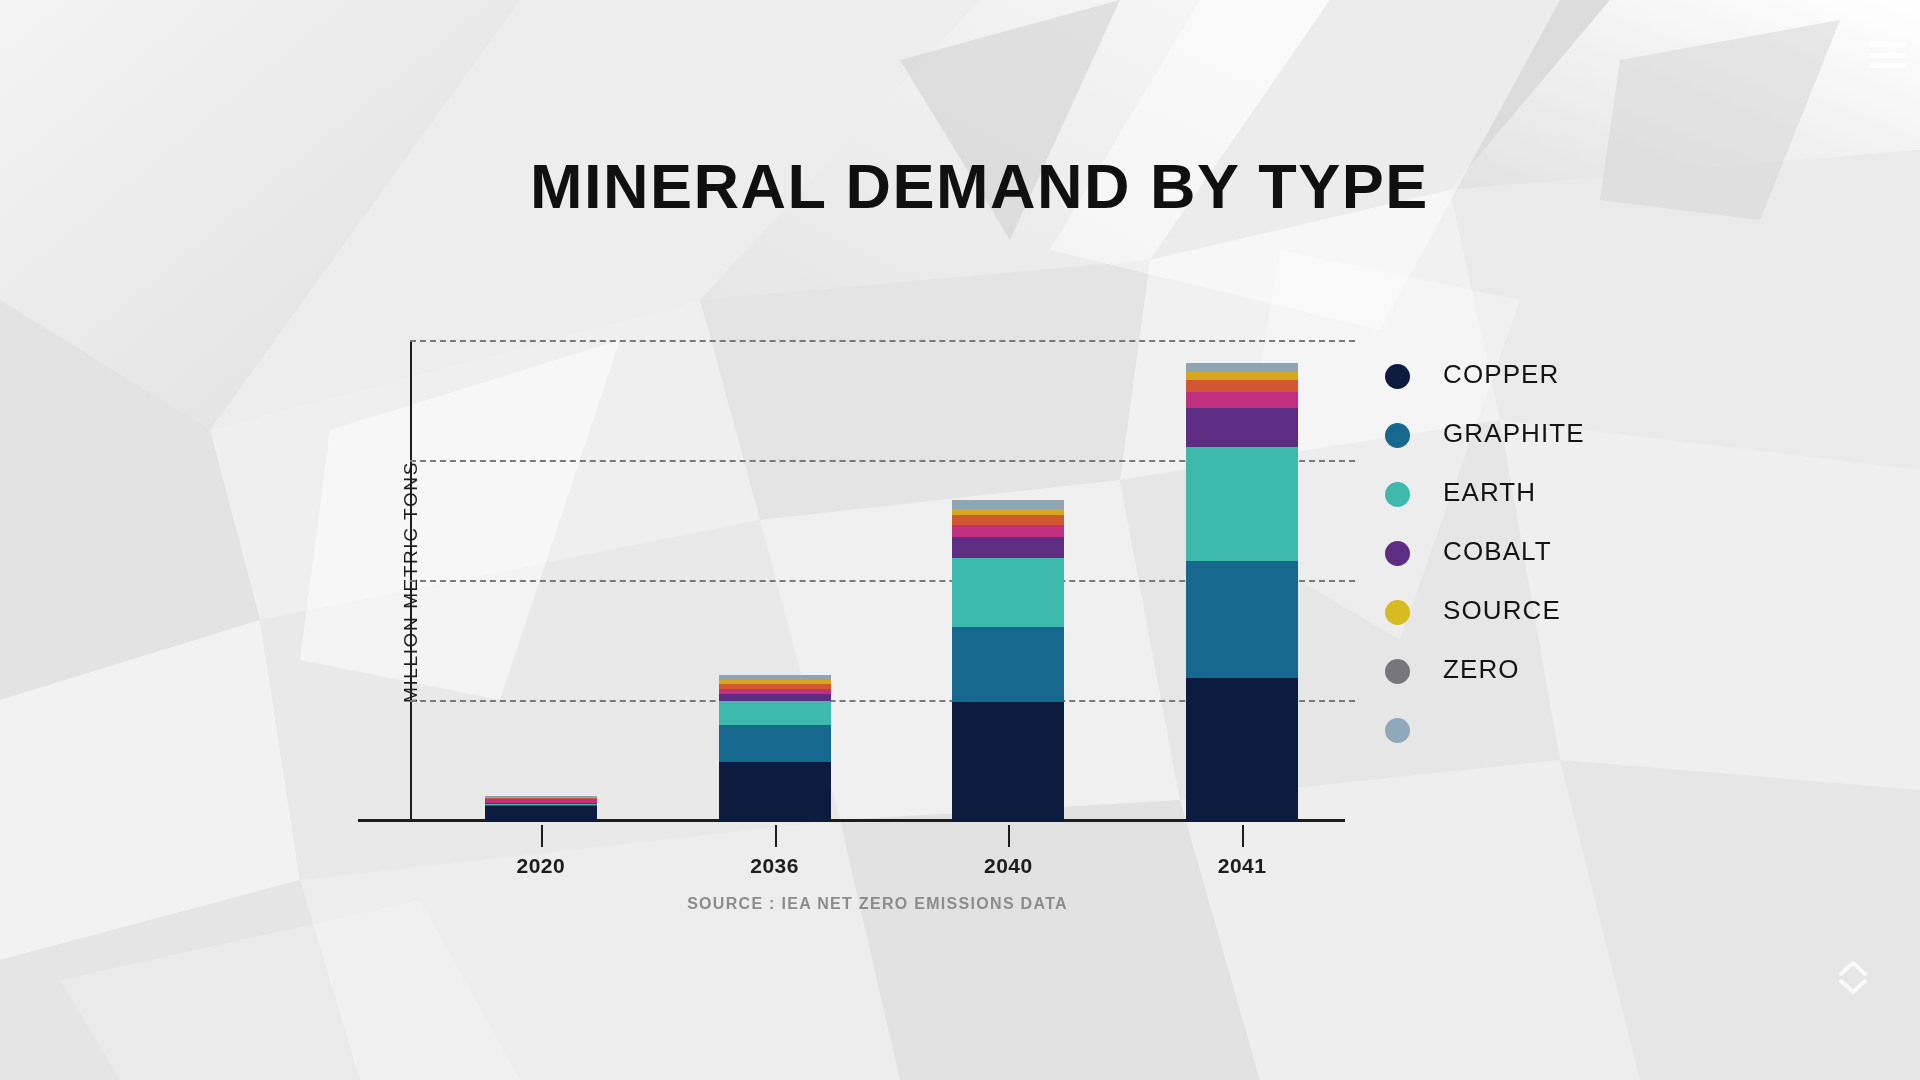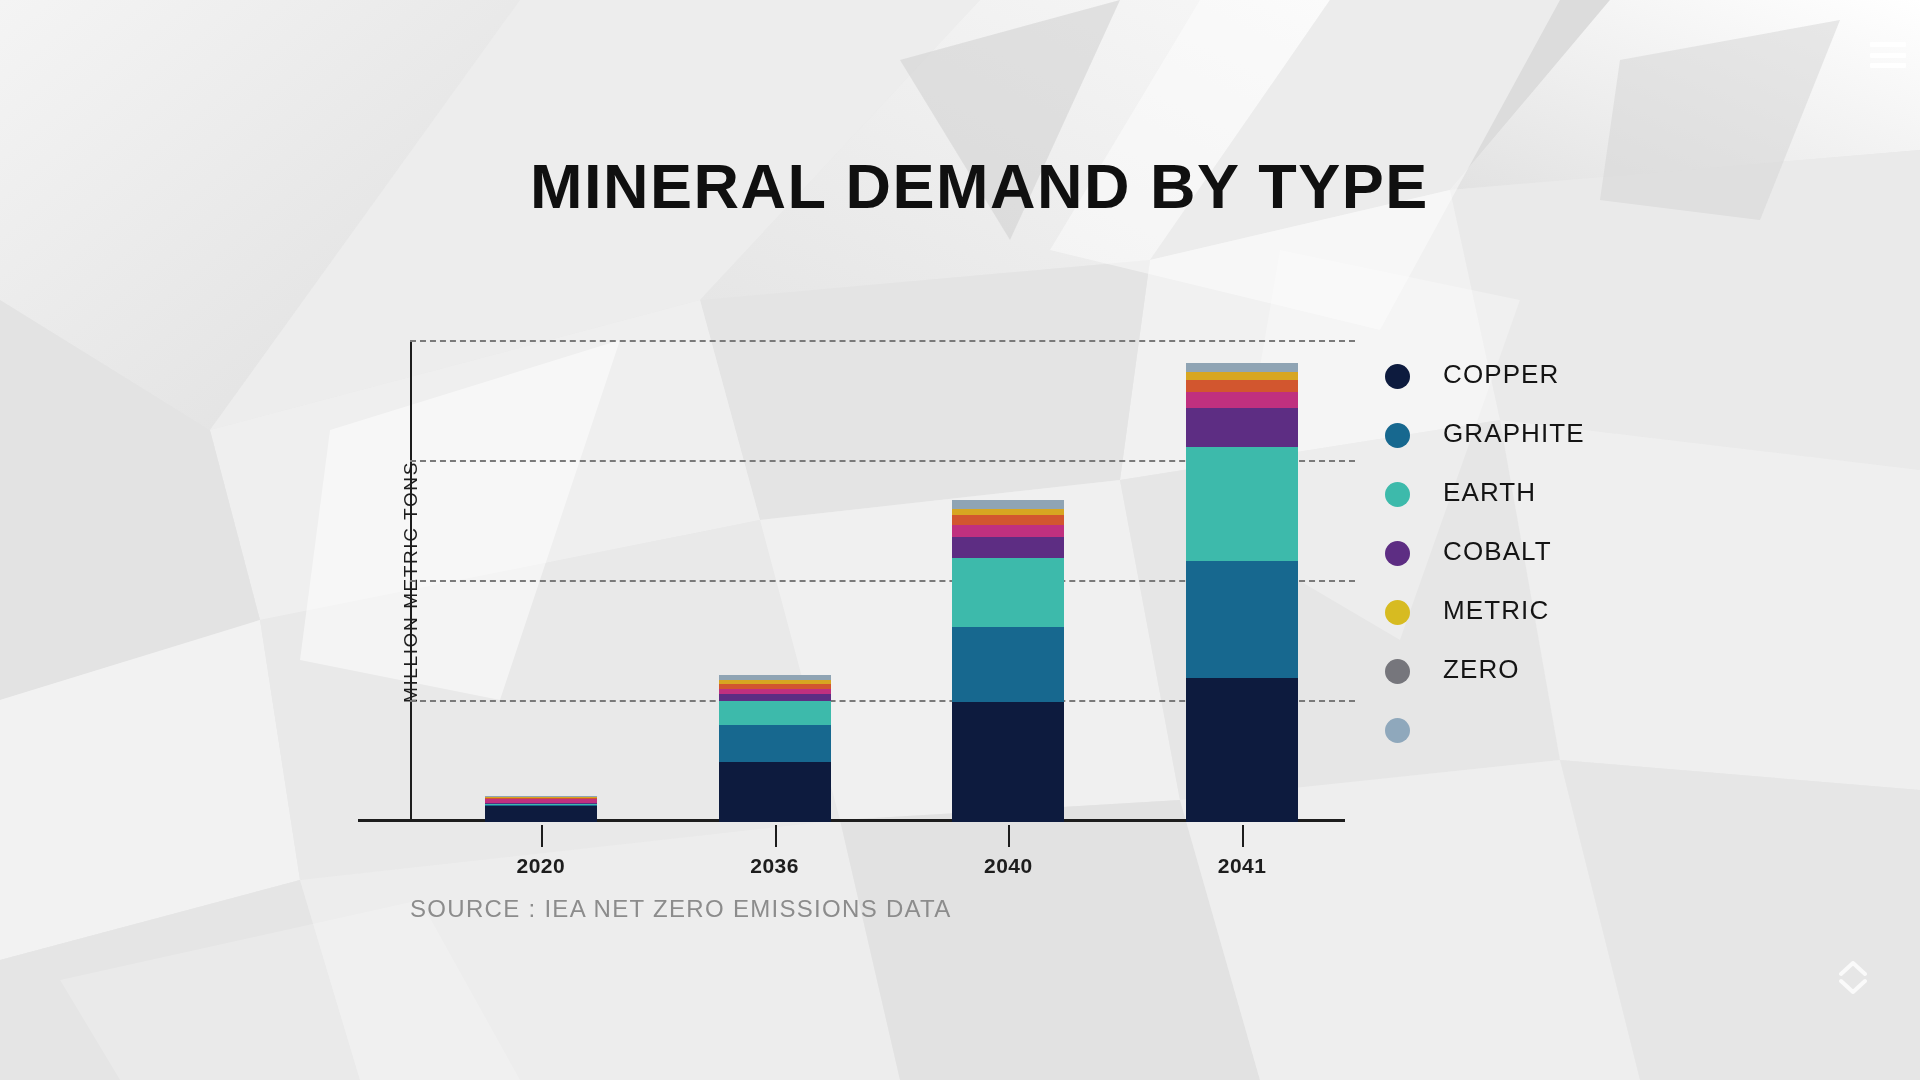"METRIC" div.legend-label { text: METRIC -> SOURCE }
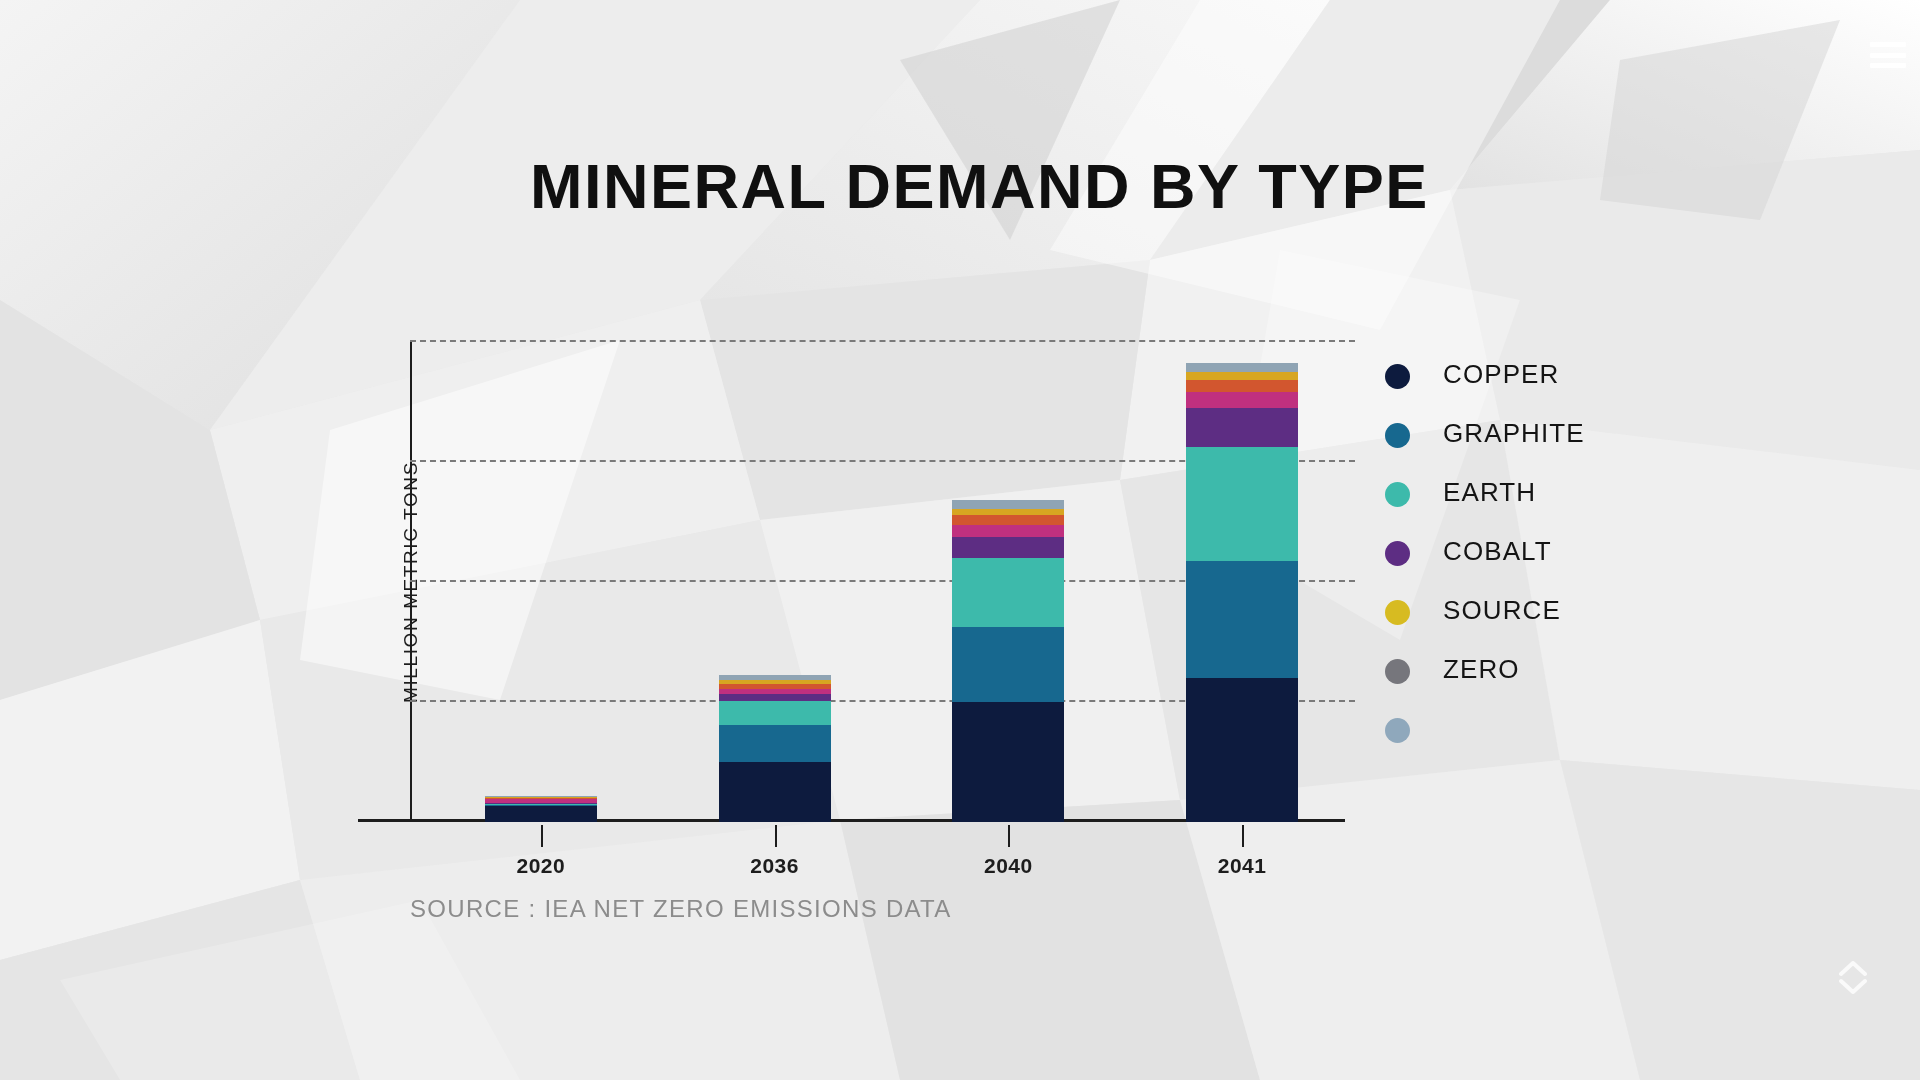"SOURCE : IEA NET ZERO" #source-note { font-size: 24px -> 16px; font-weight: none -> bold; text-align: left -> center }
